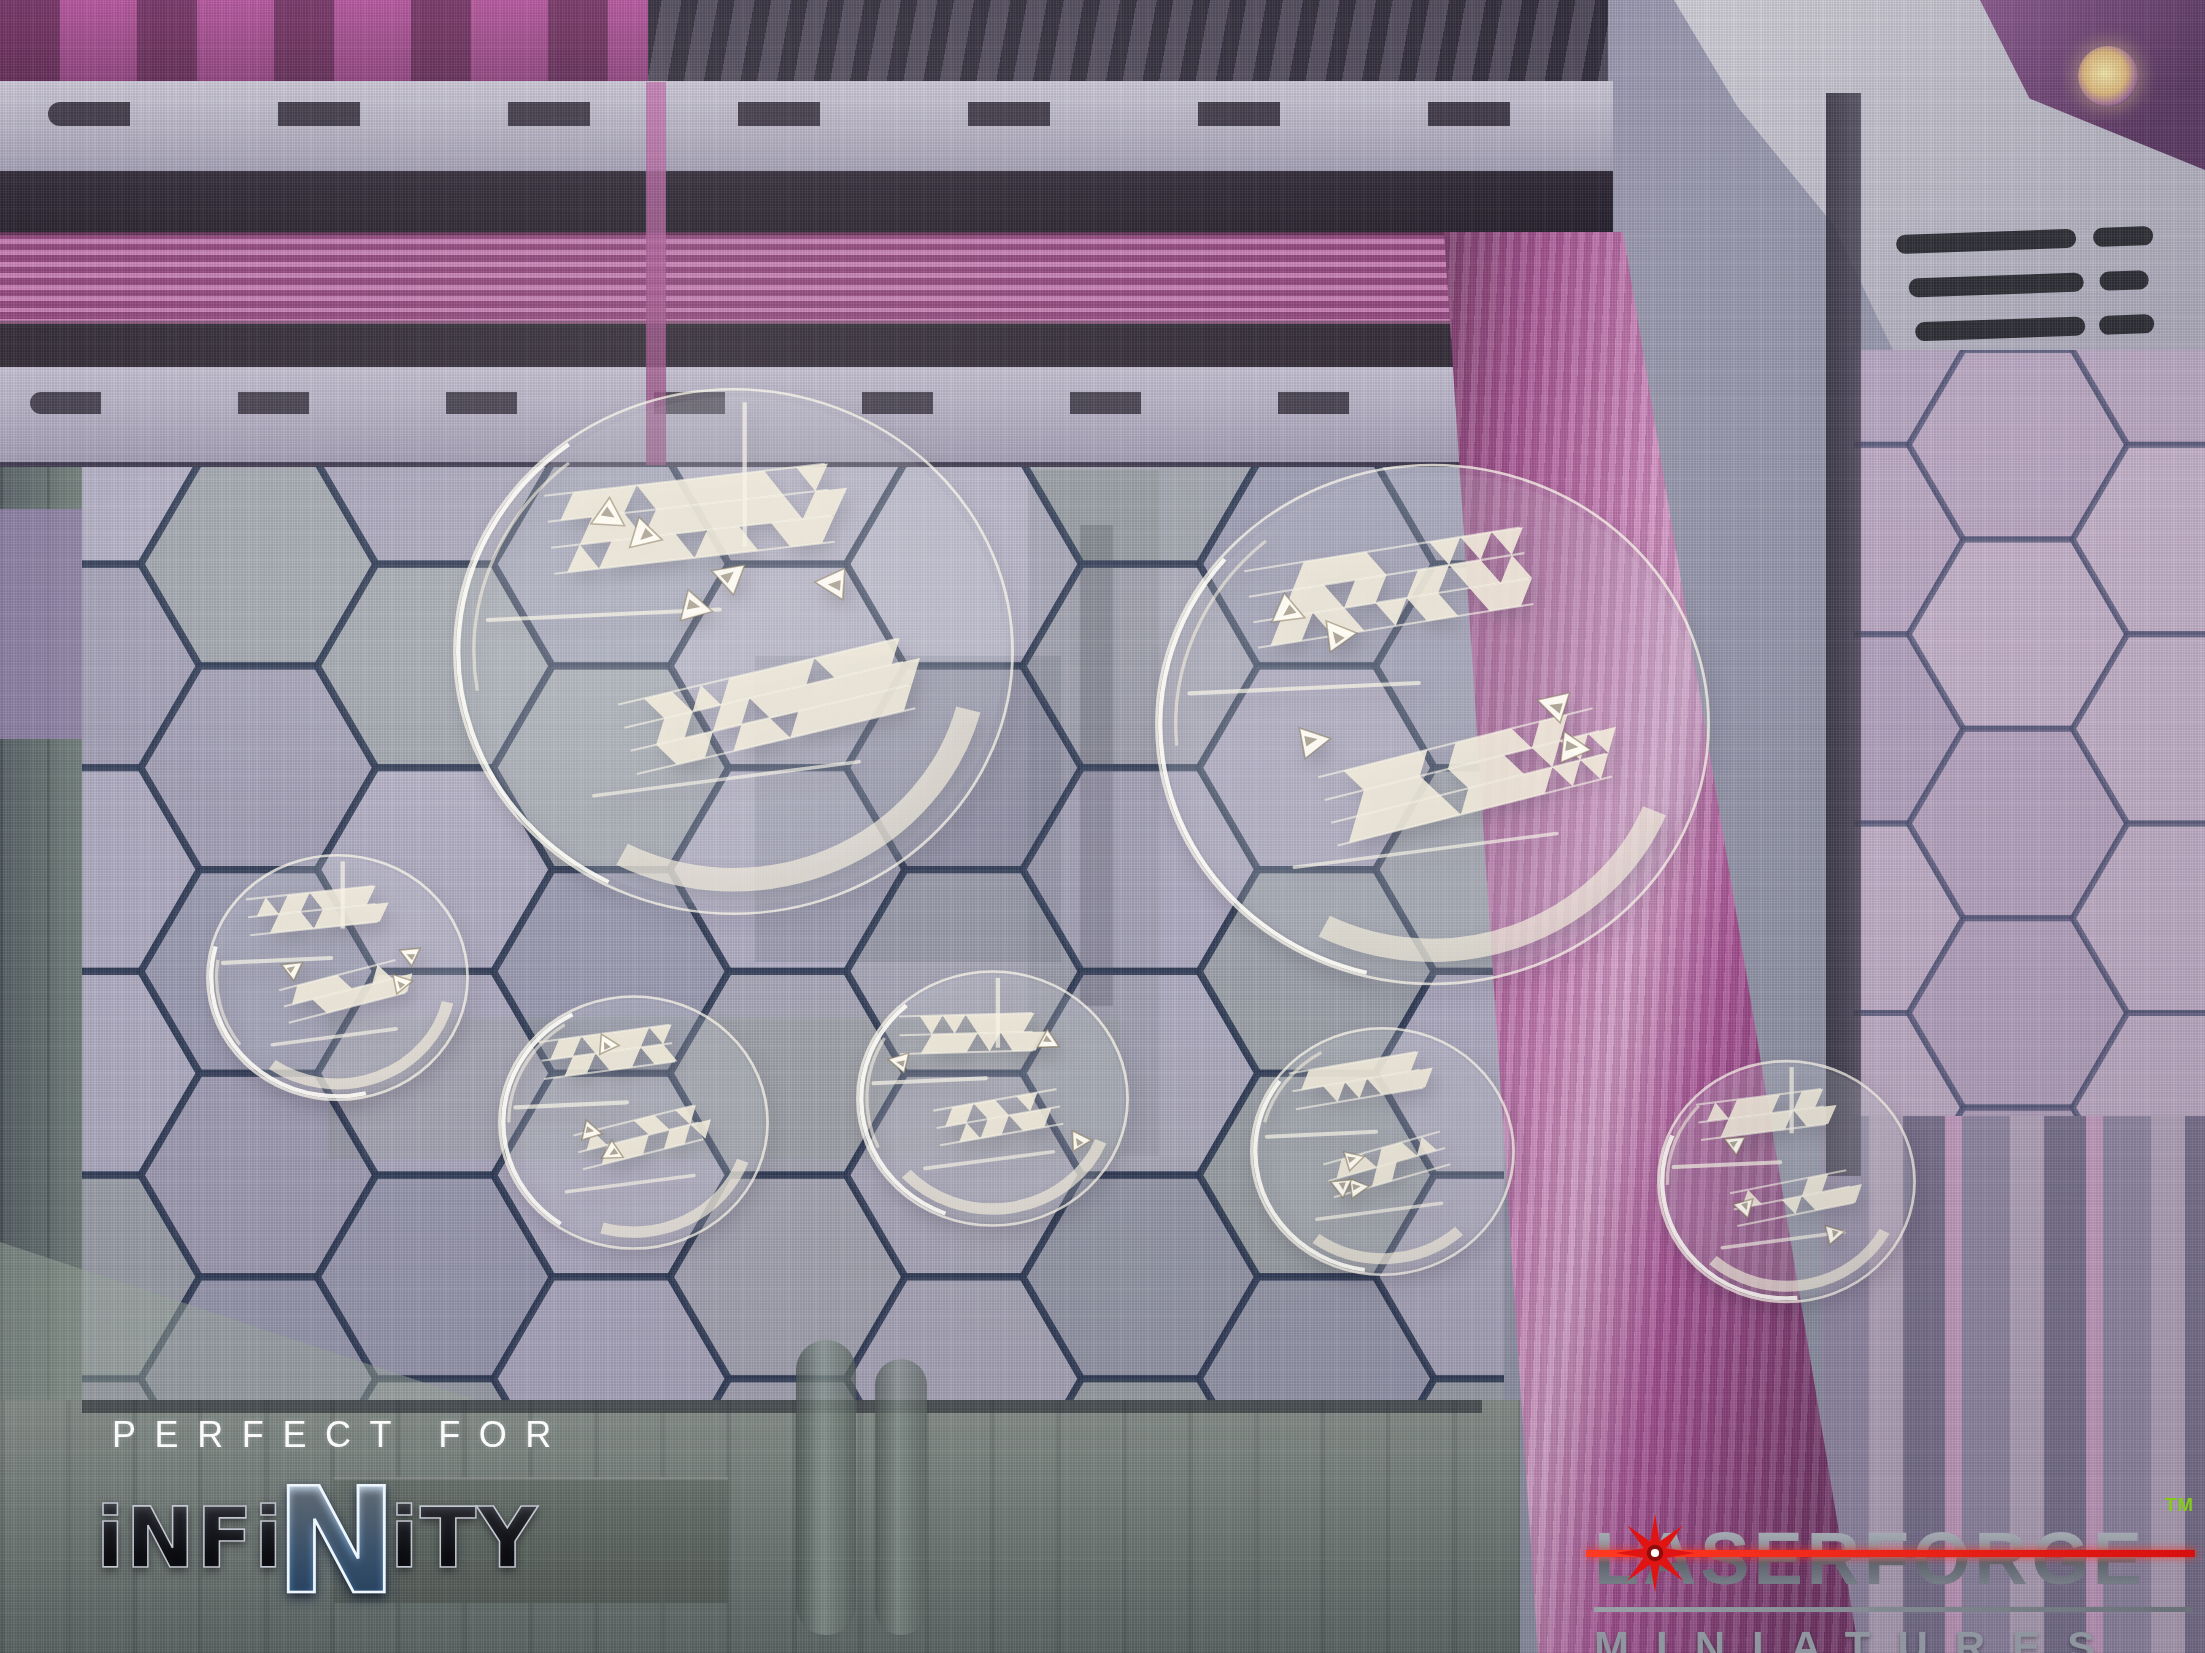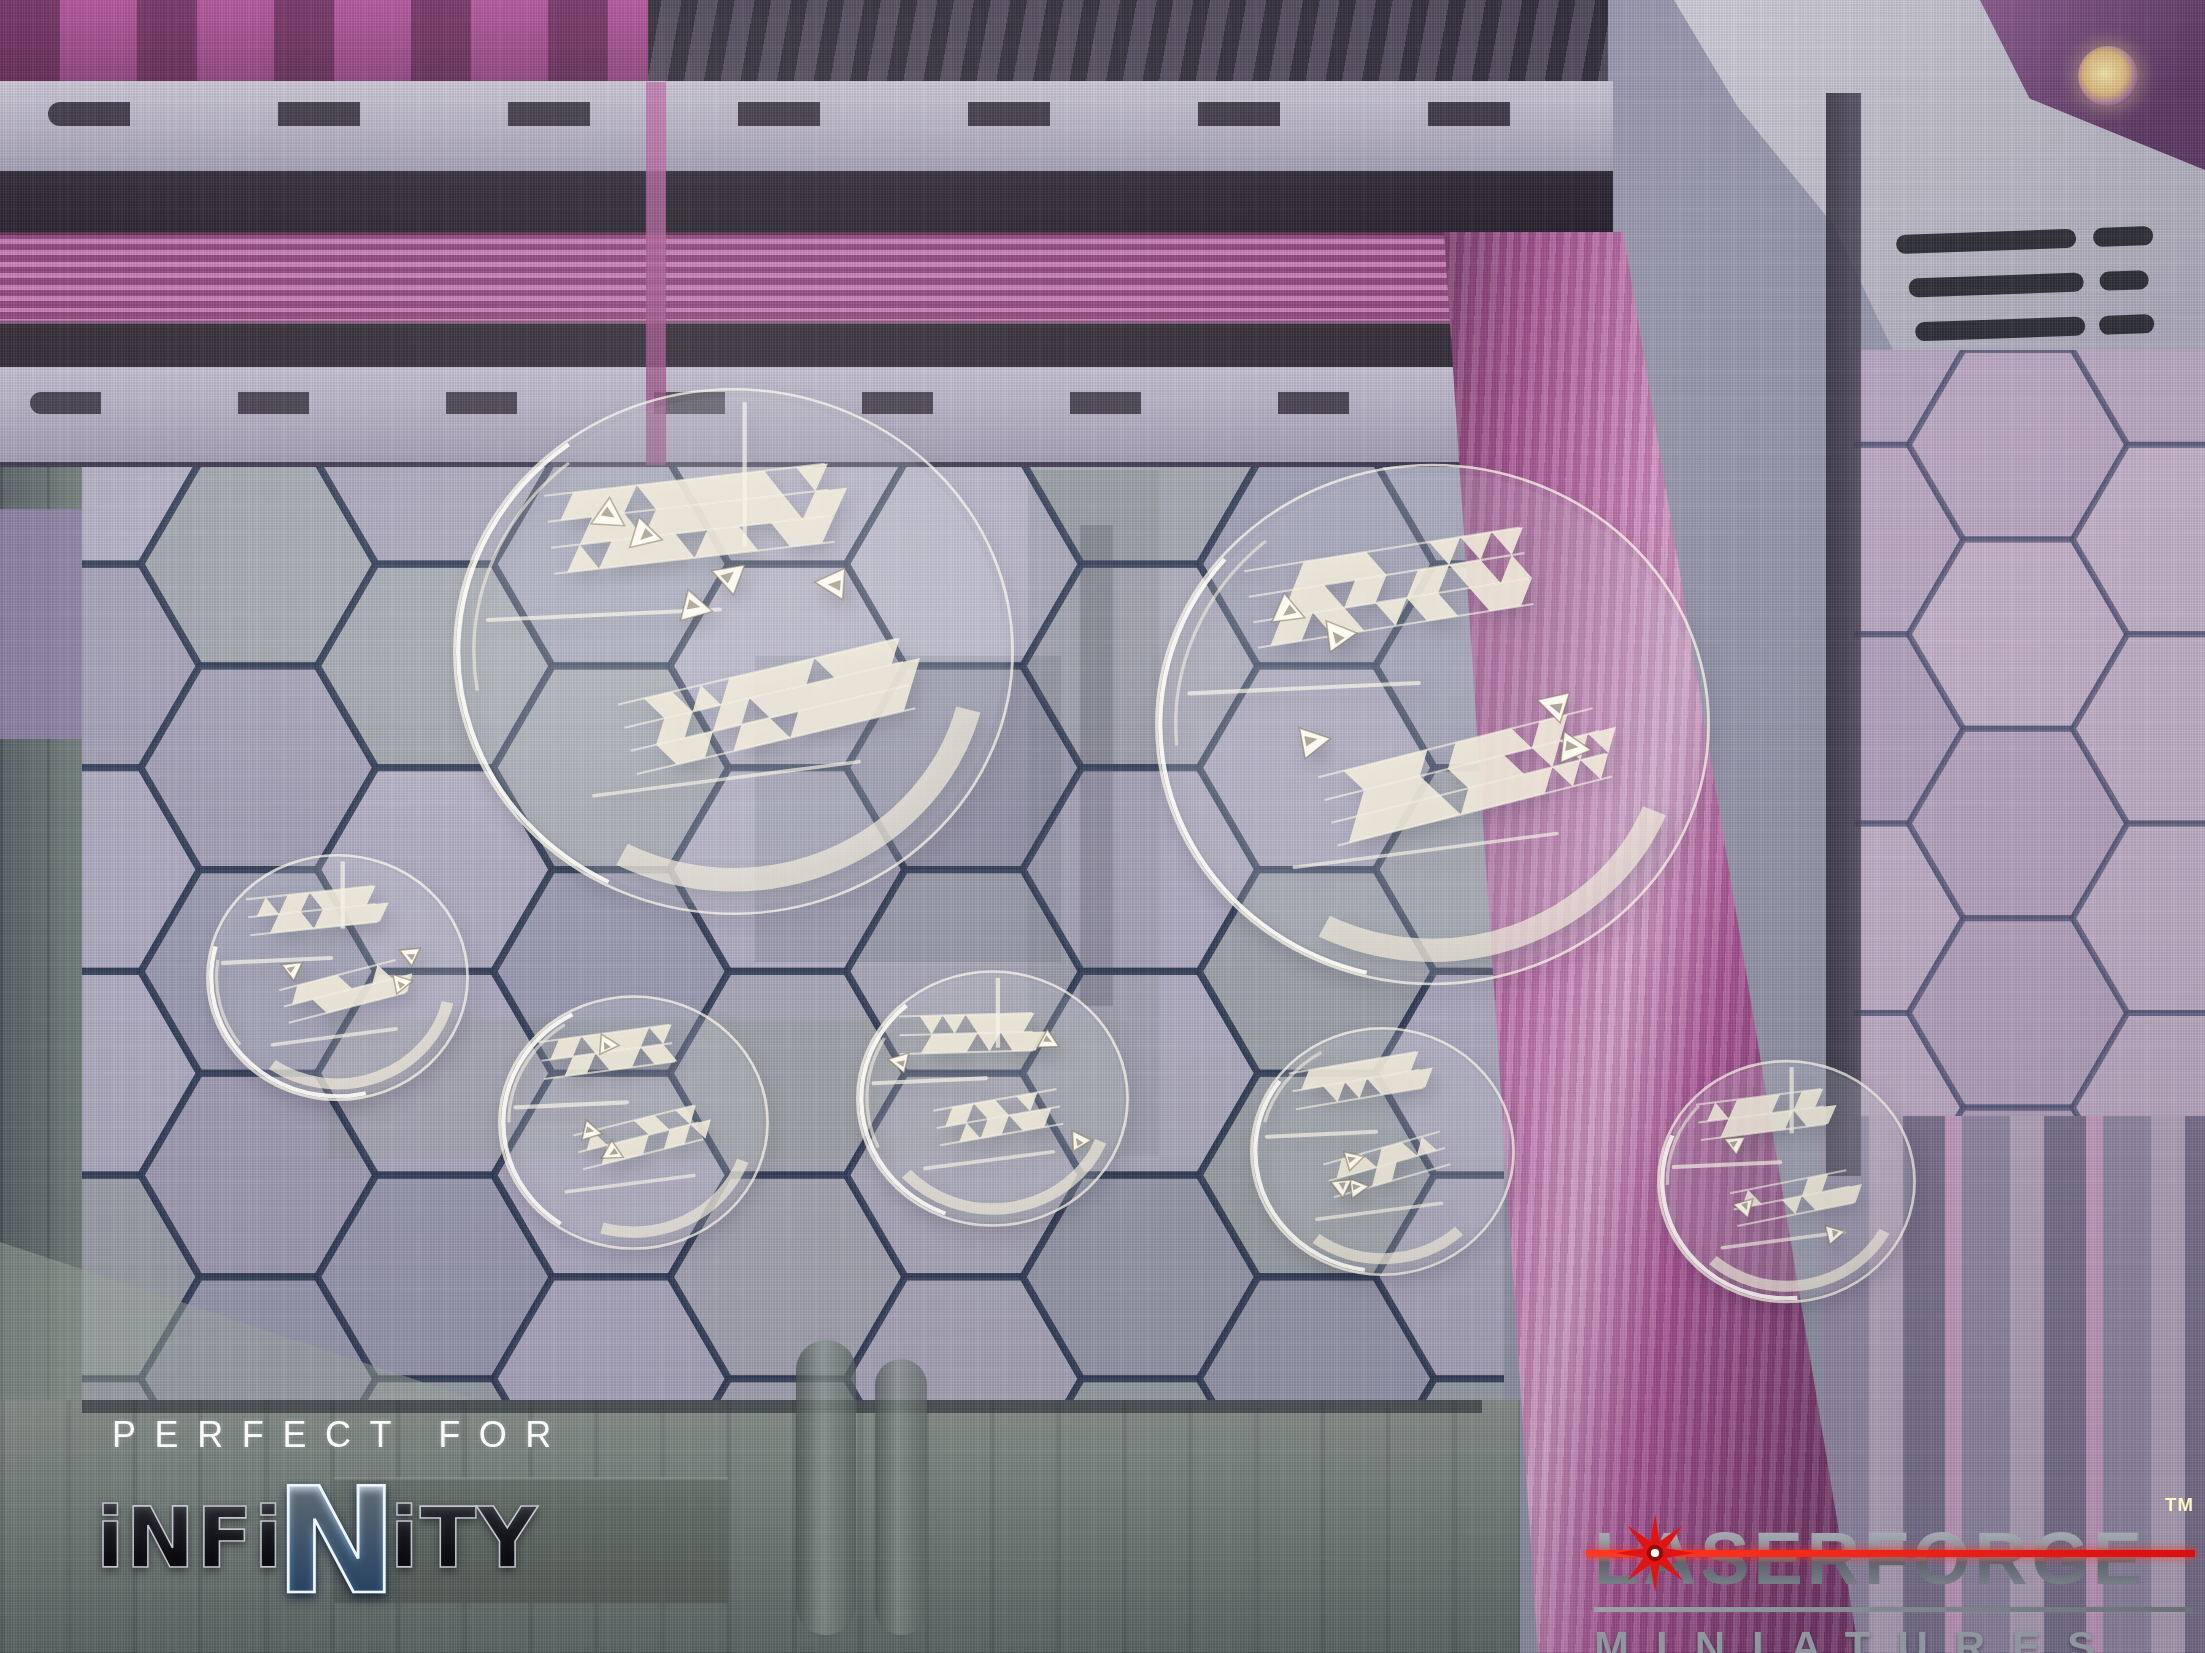"TM" .lf-tm { color: #fef9c3 -> #84cc16 }
